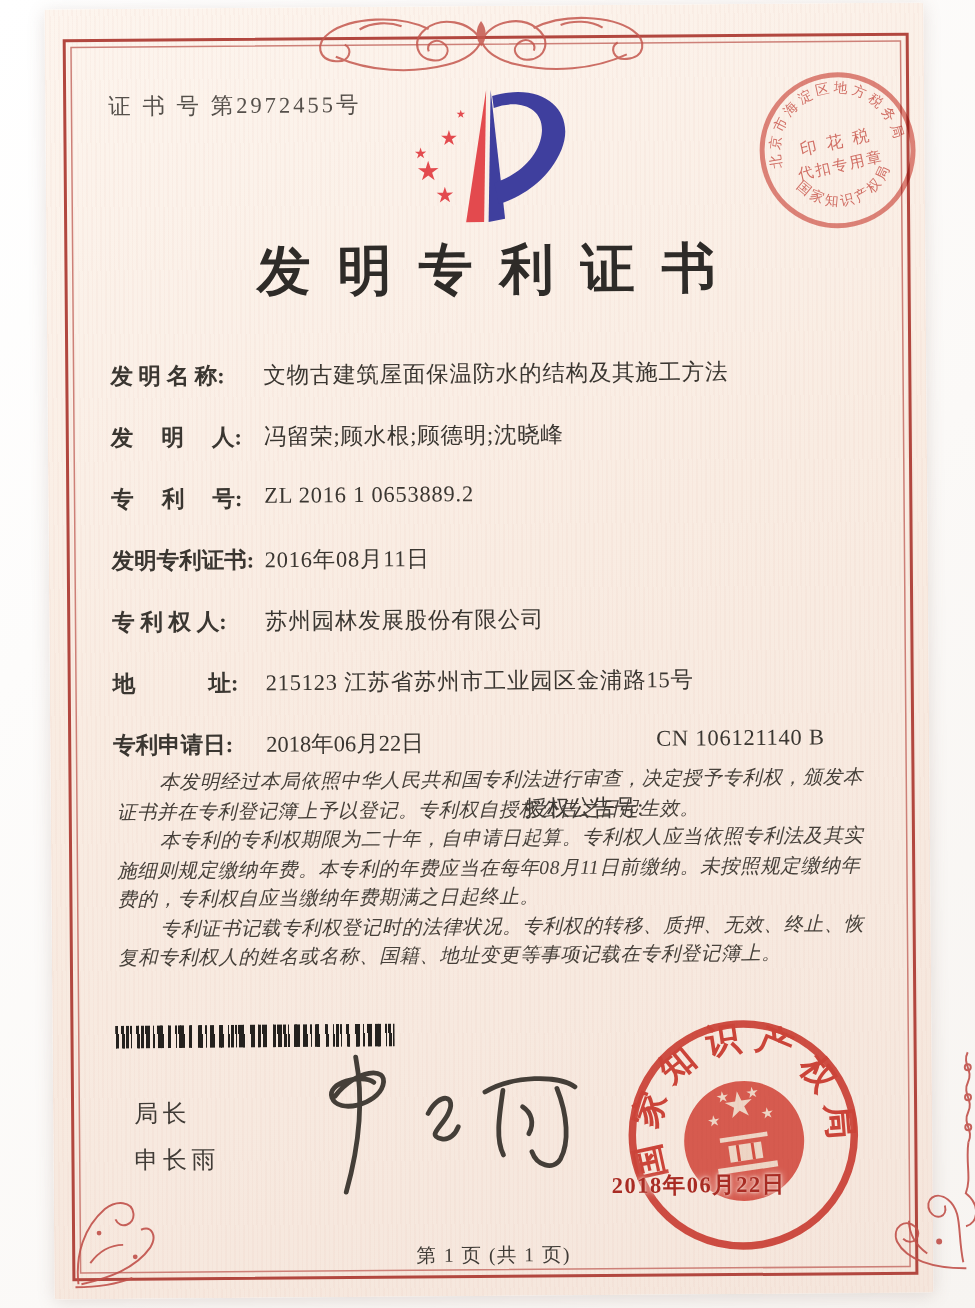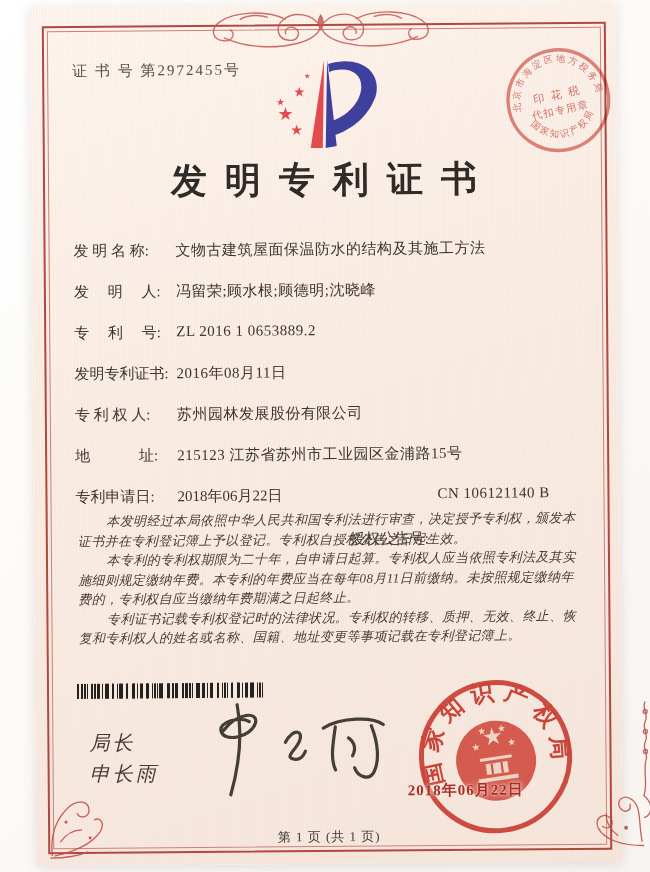"发 明 名 称:" .flabel { font-weight: none -> bold }
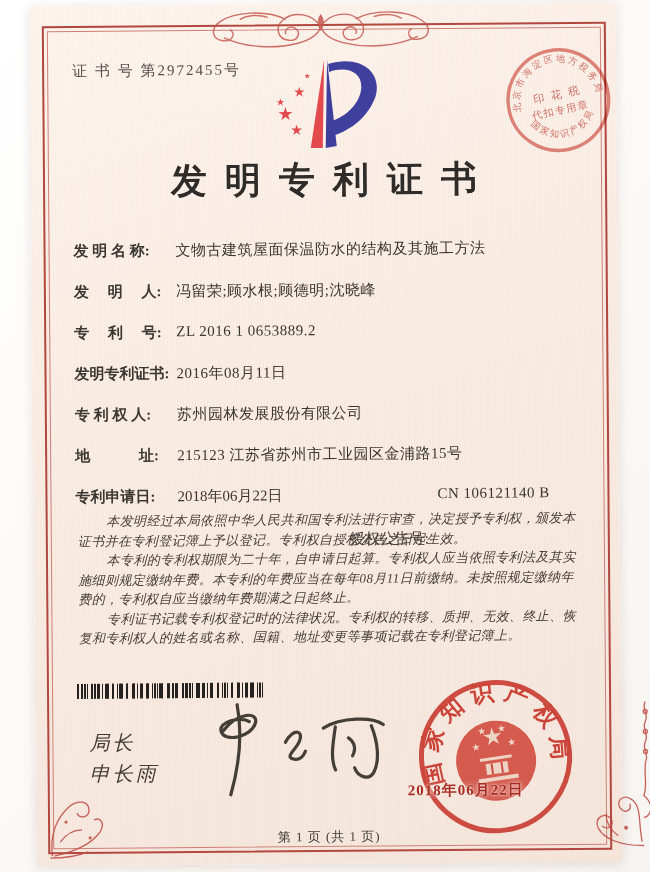"局长" .signer { font-size: 20px -> 16px; font-style: italic -> none }
